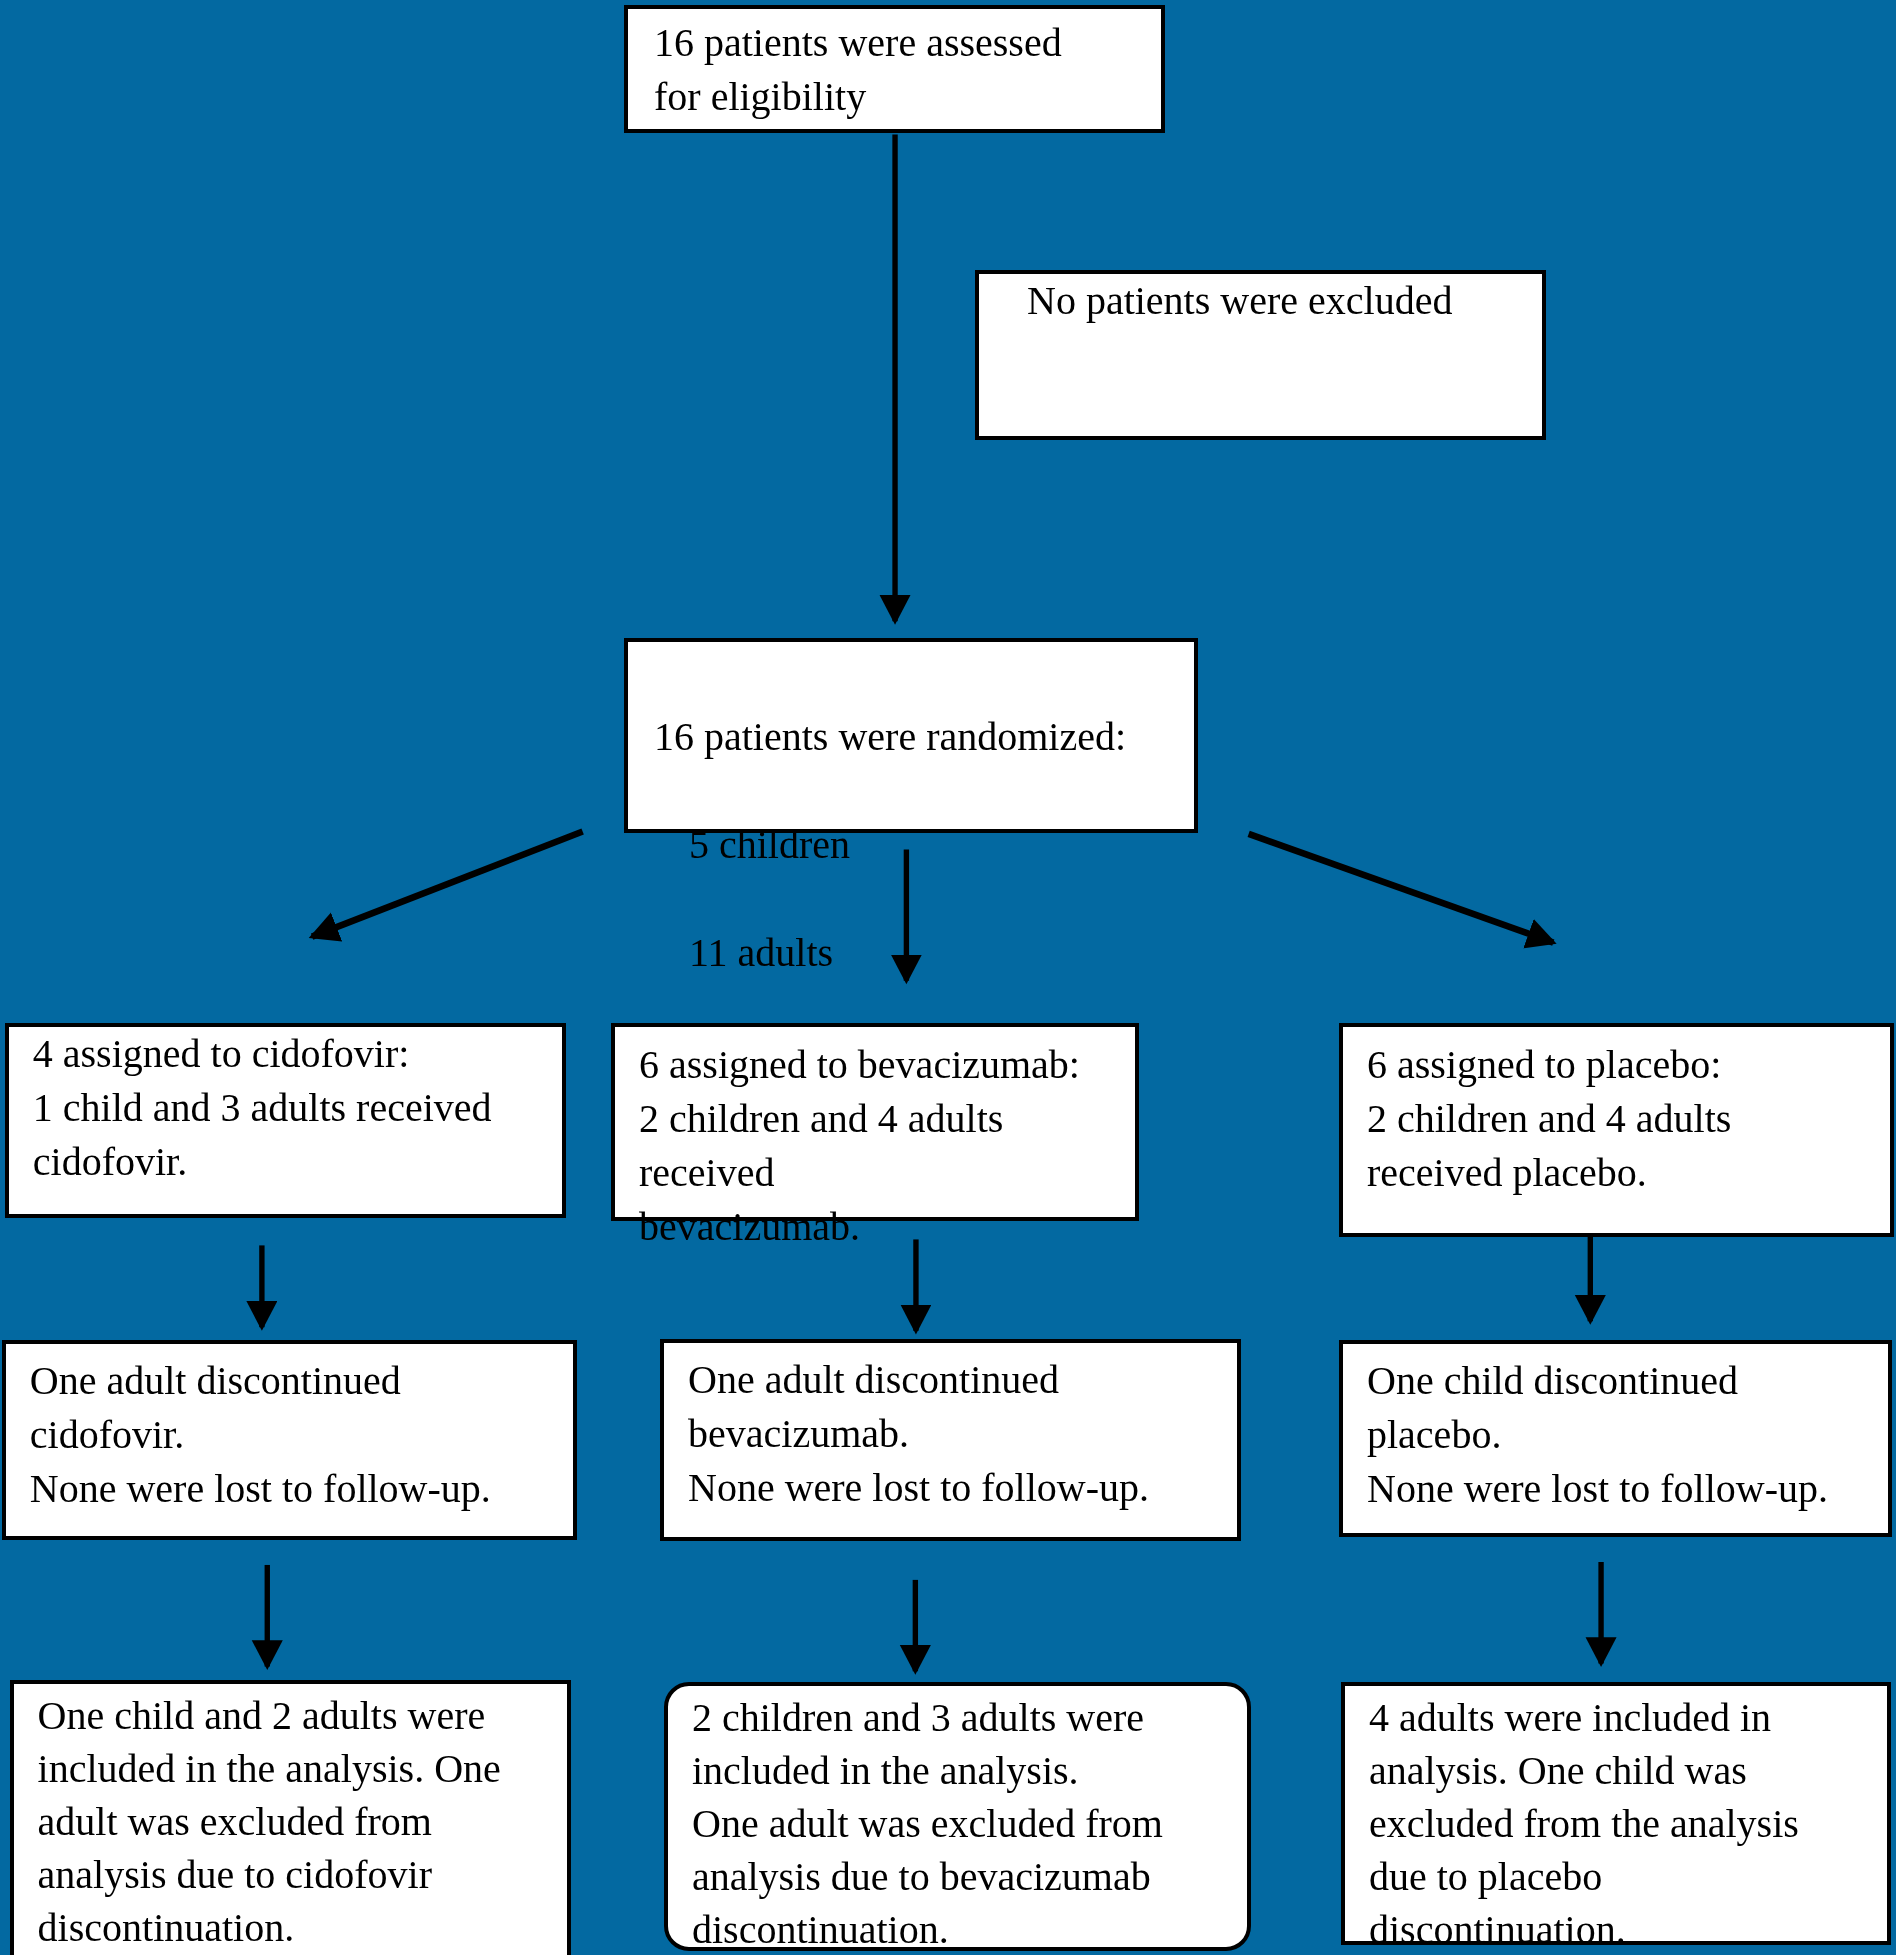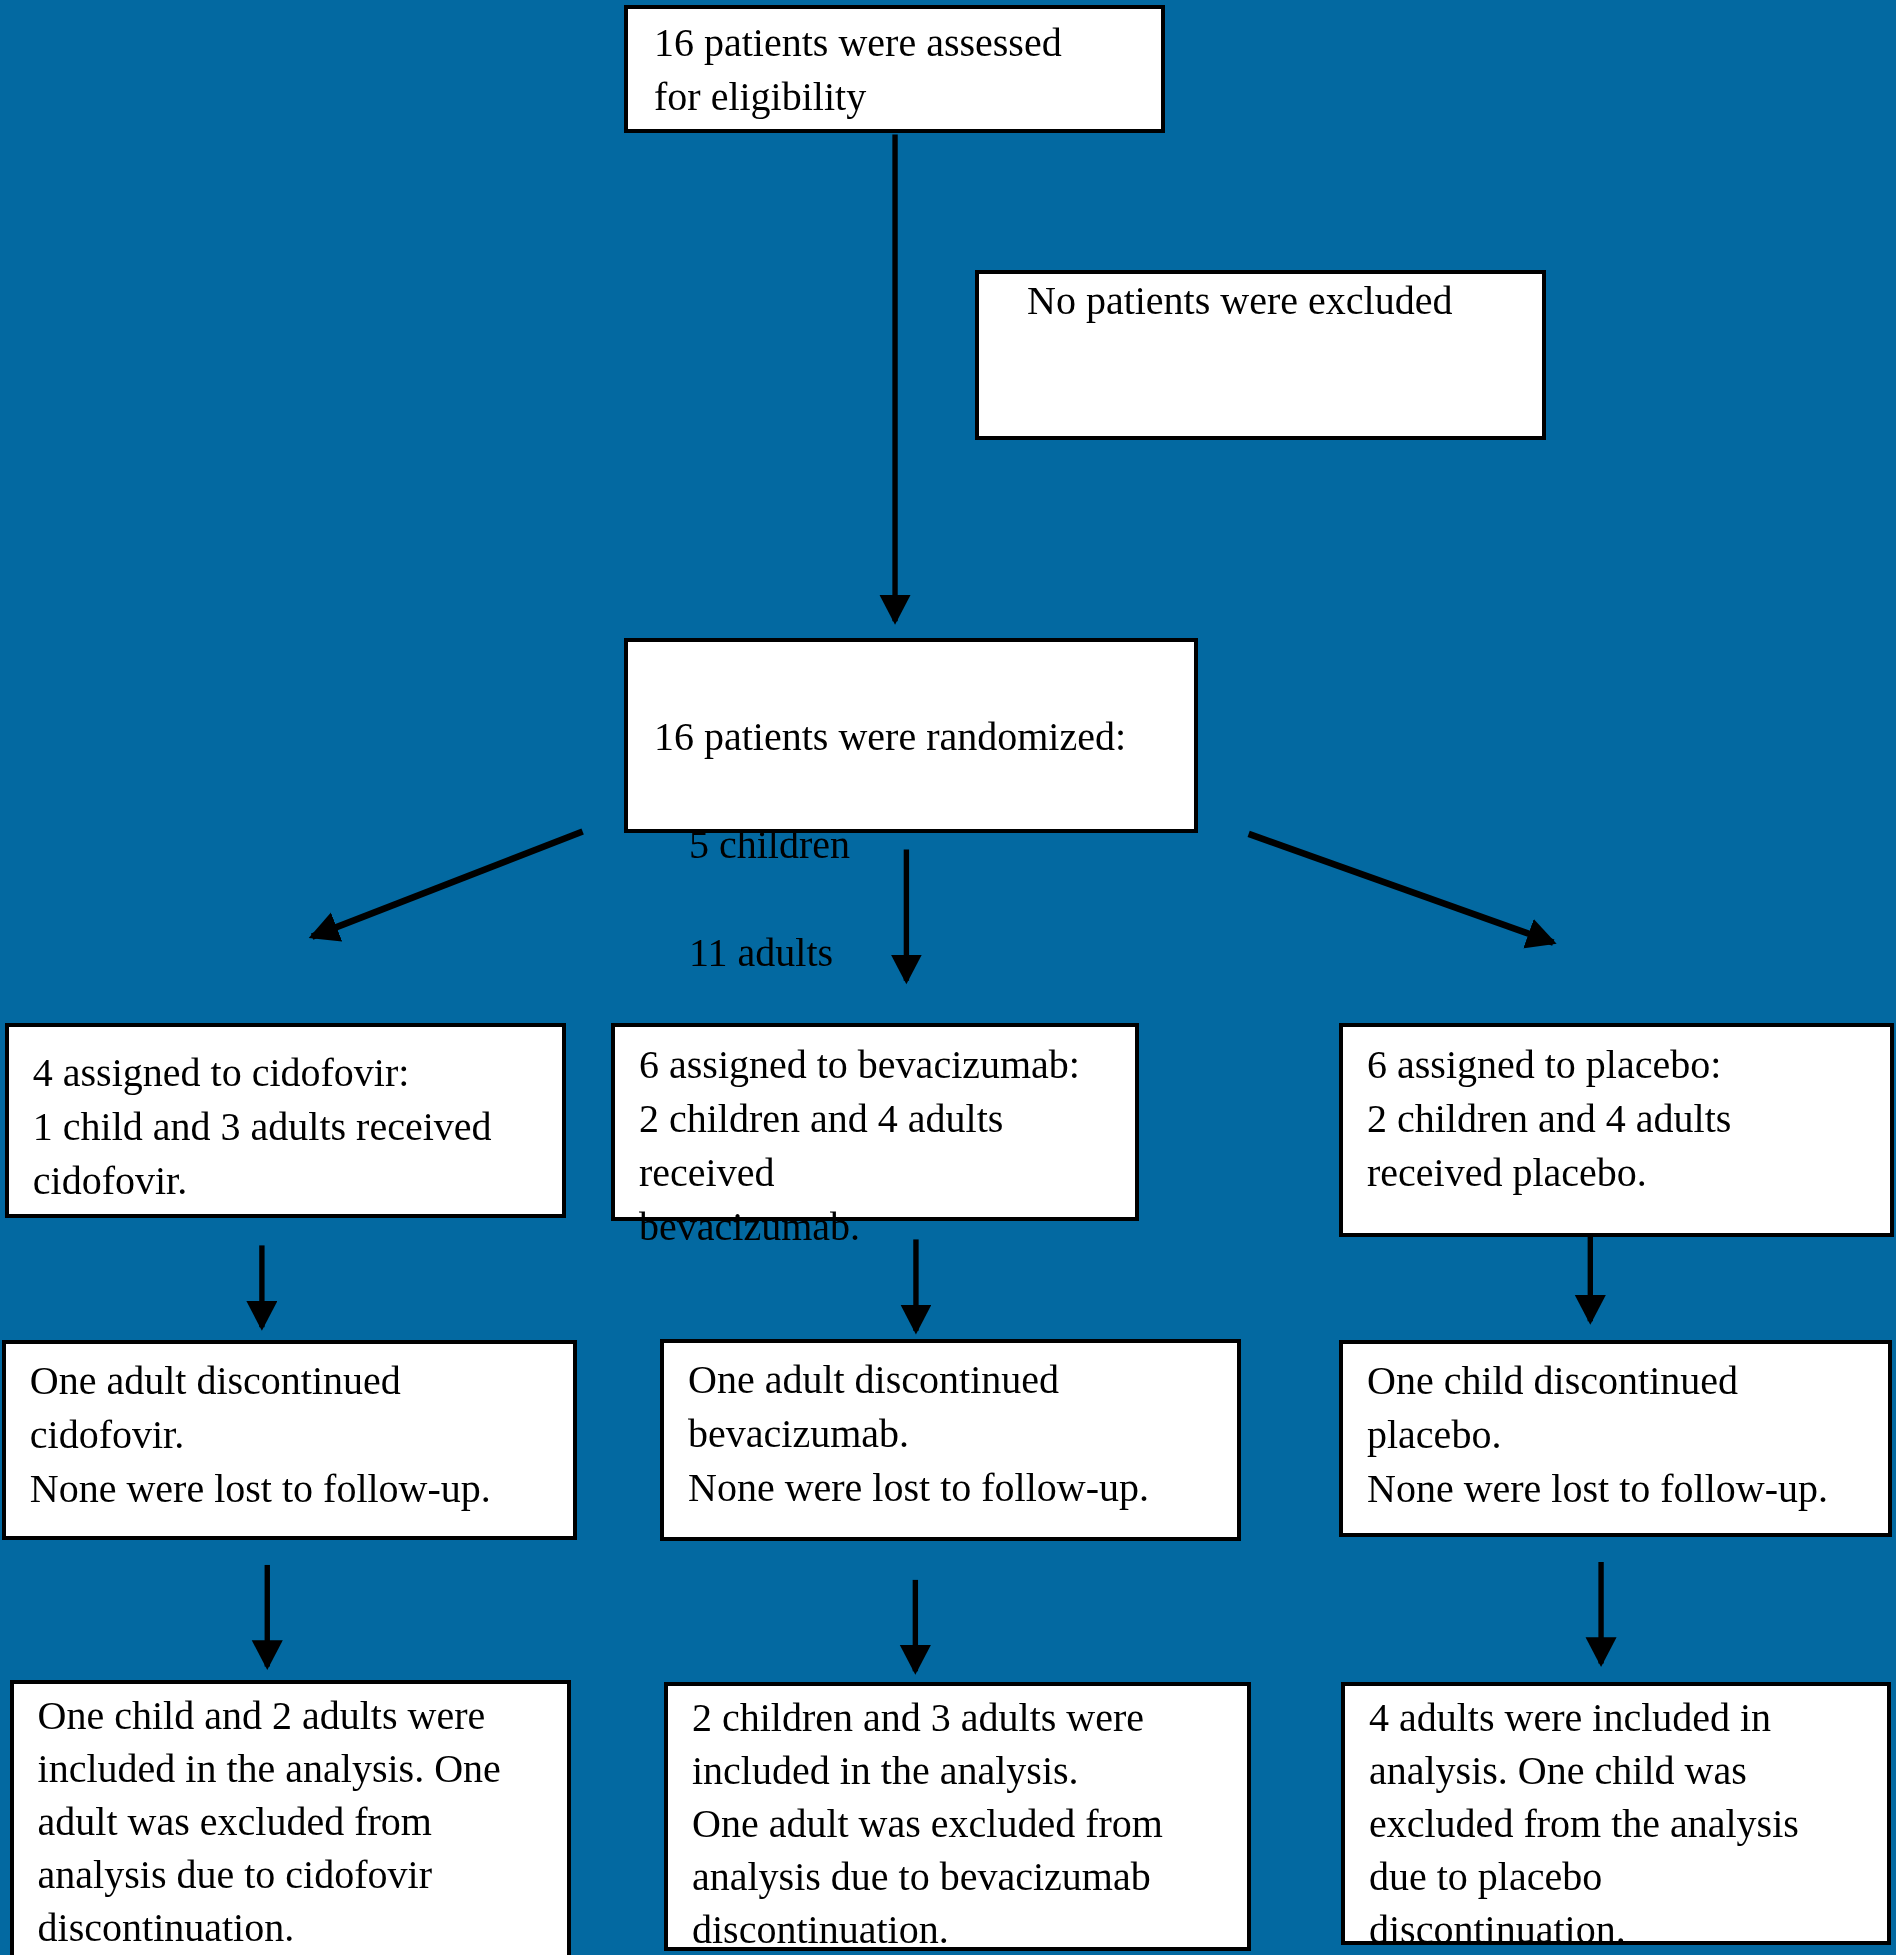"4 assigned to cidofovir:" .b-as-cid { padding: 19px 12px 0 24px -> 0 12px 0 24px }
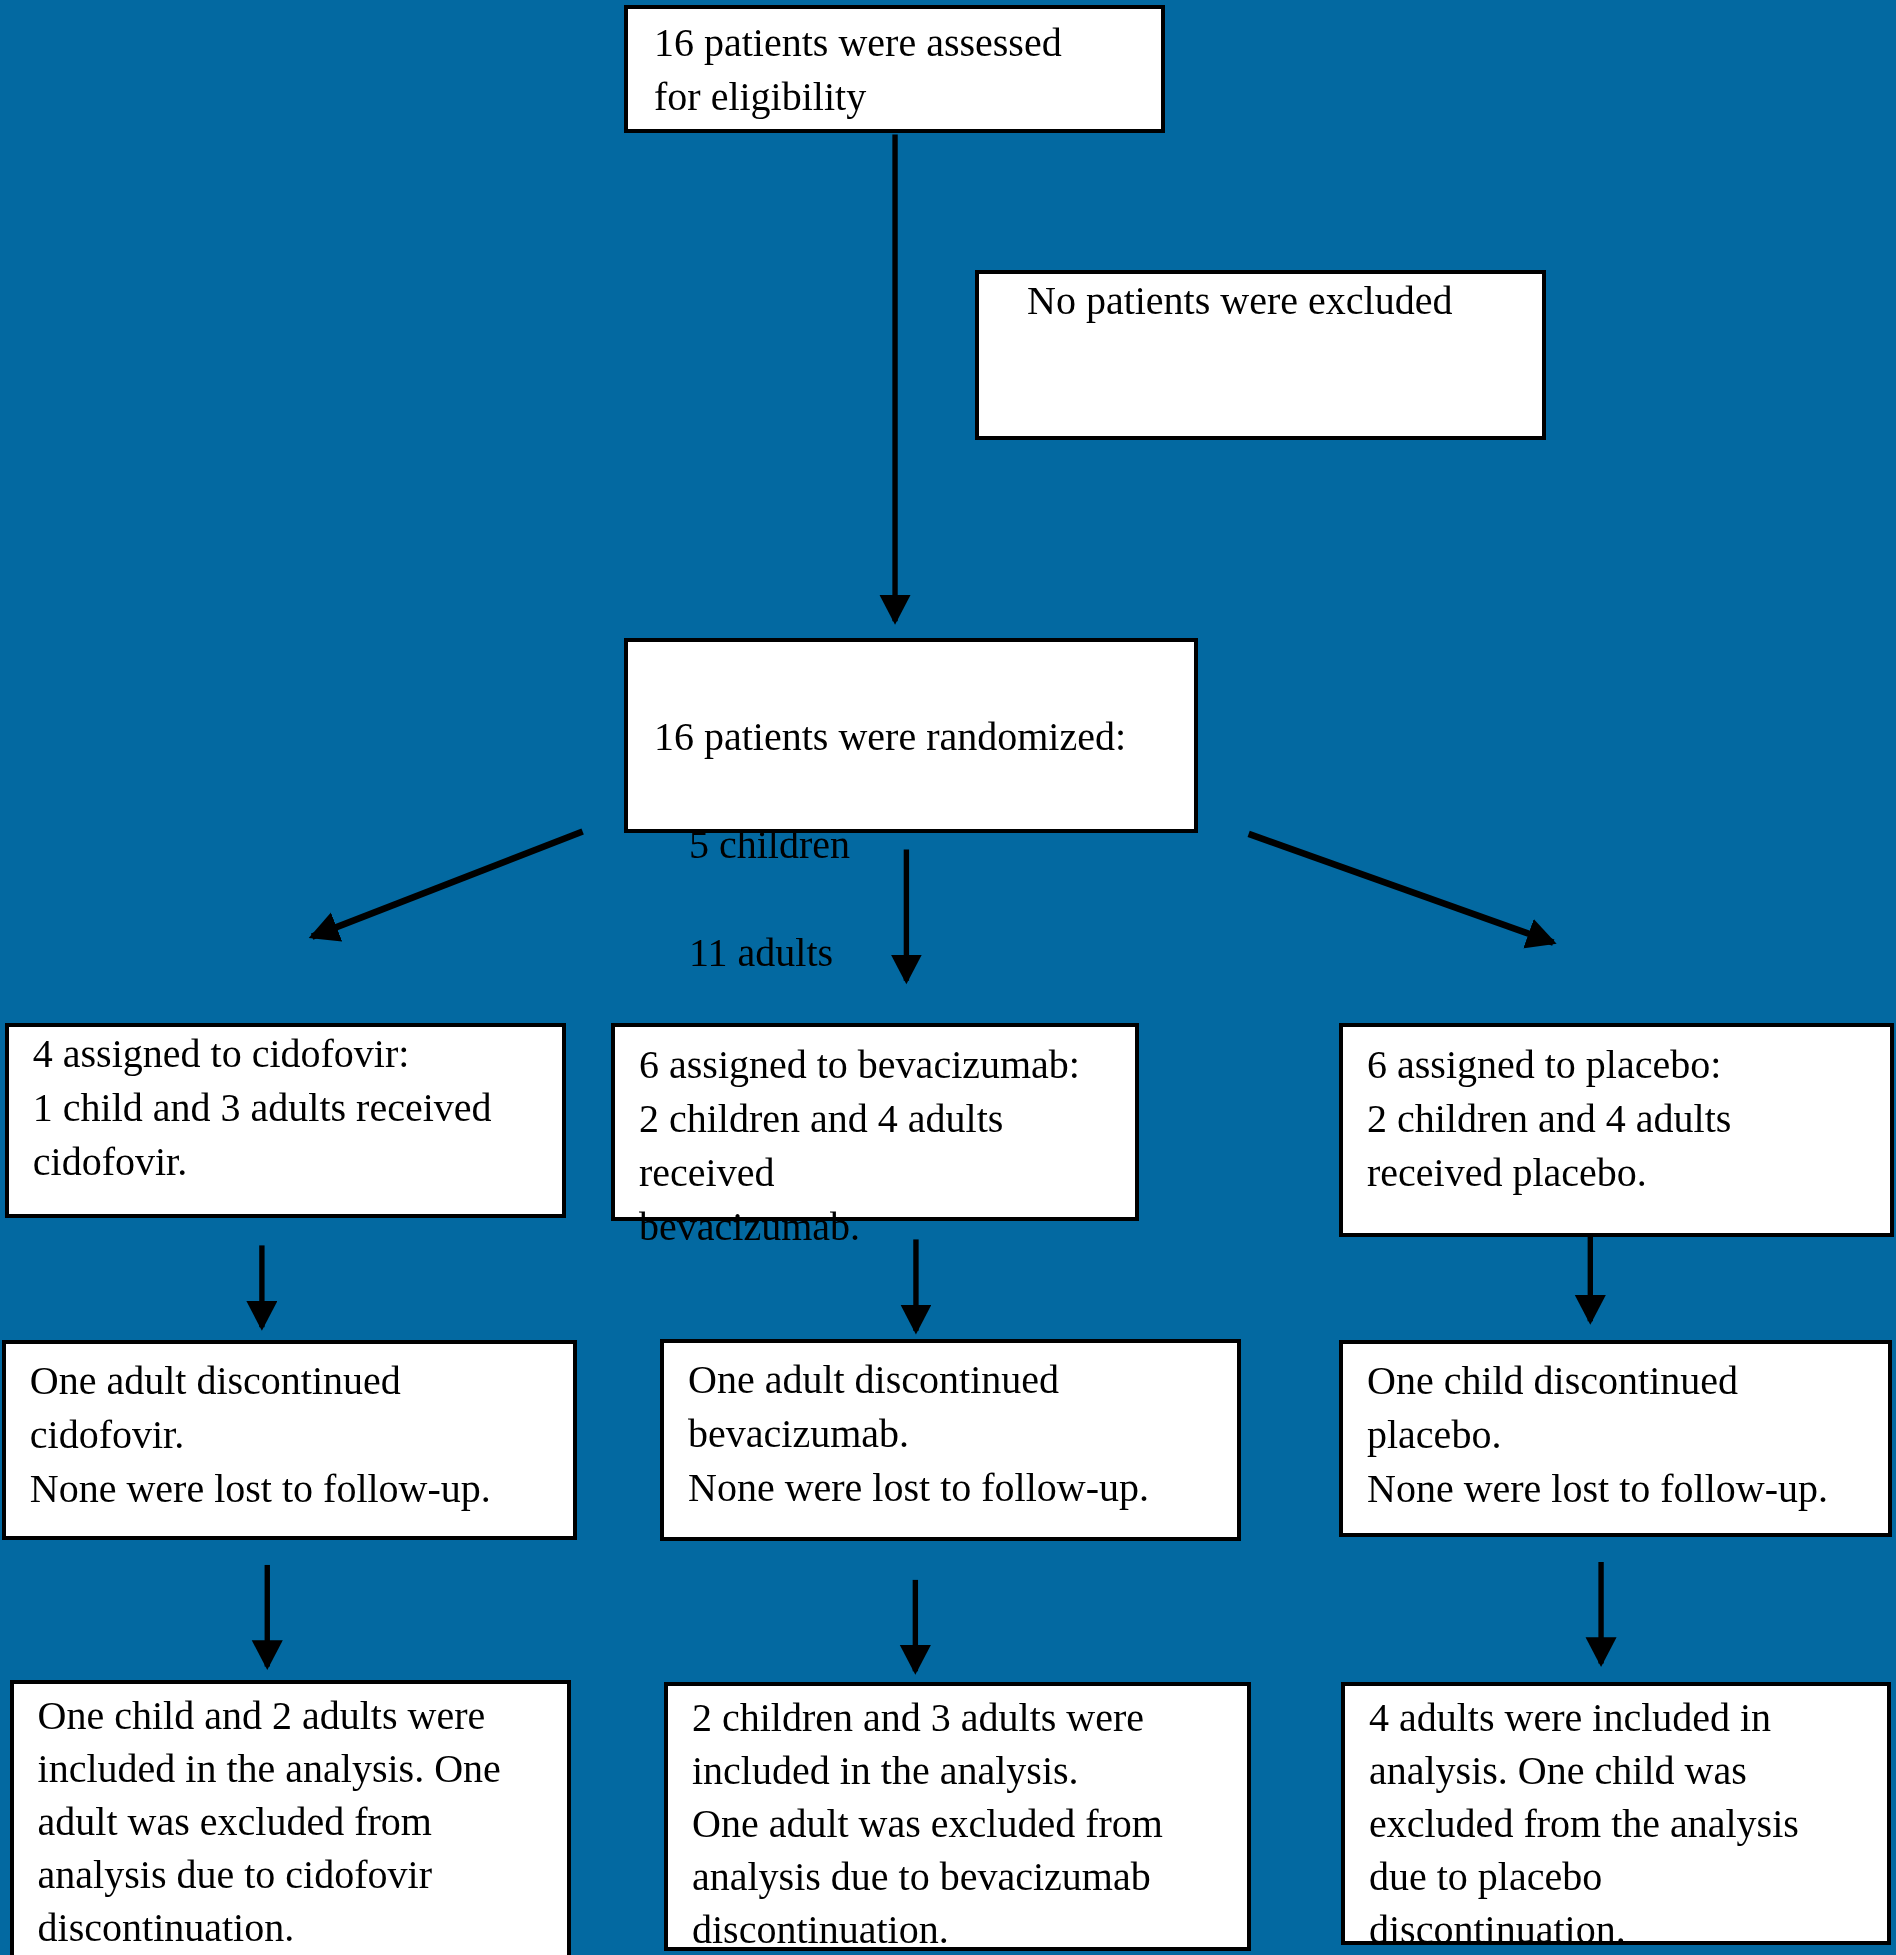"2 children and 3 adults" .b-an-bev { border-radius: none -> 25px }
